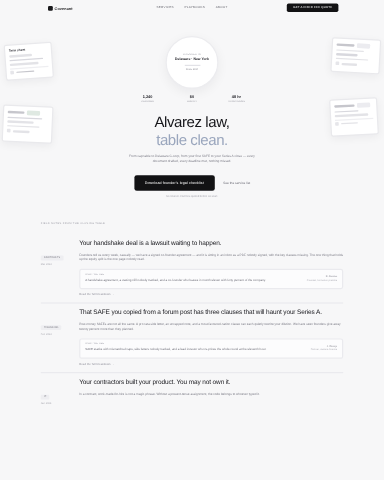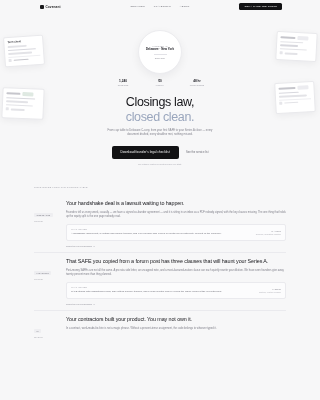"Closings law," span.l1 { text: Closings -> Alvarez }
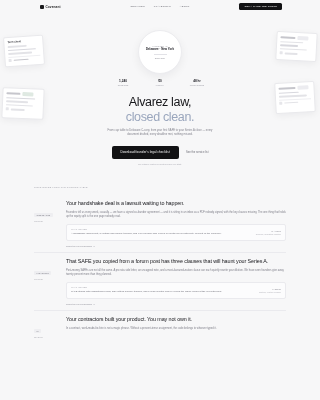"closed clean." span.l2 { text: closed -> table }
